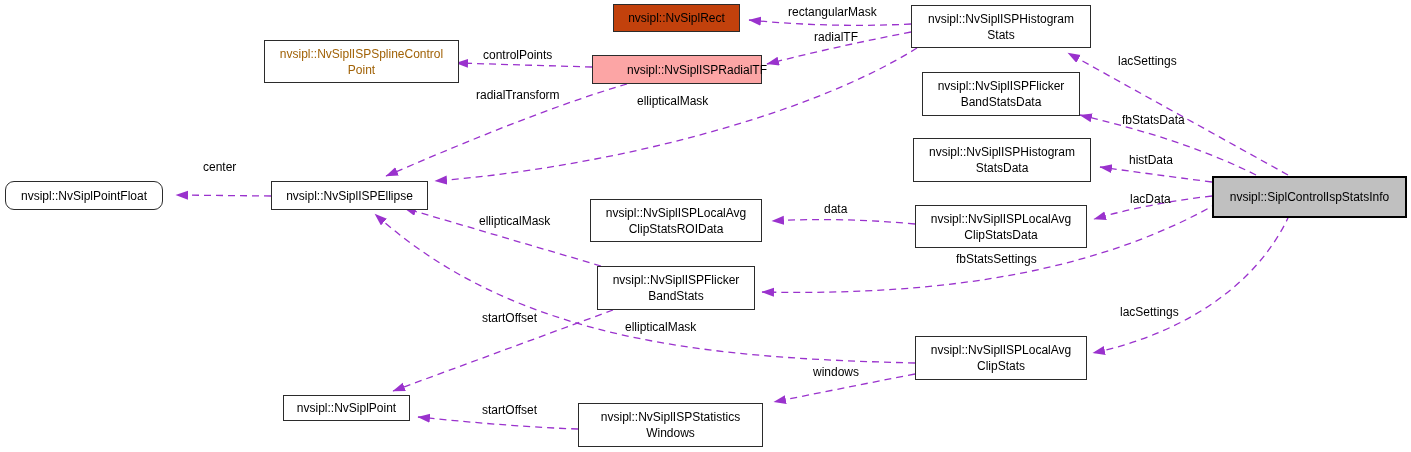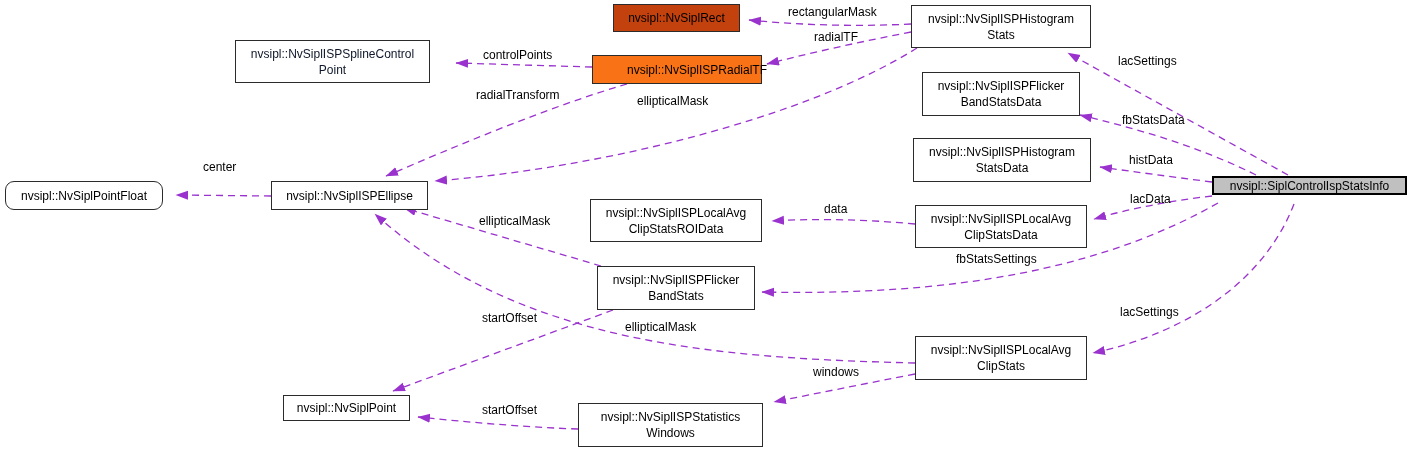"nvsipl::NvSiplISPSplineControl" div.node { color: #0f172a -> #a16207; left: 235px -> 264px }
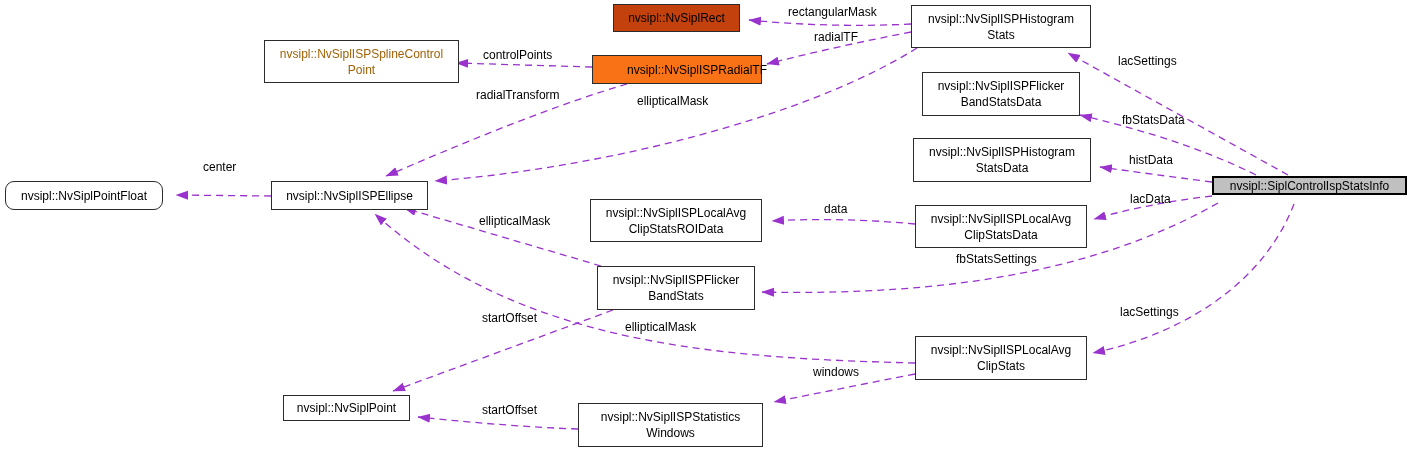"nvsipl::NvSiplISPRadialTF" div.node { background: #f97316 -> #fca5a5 }
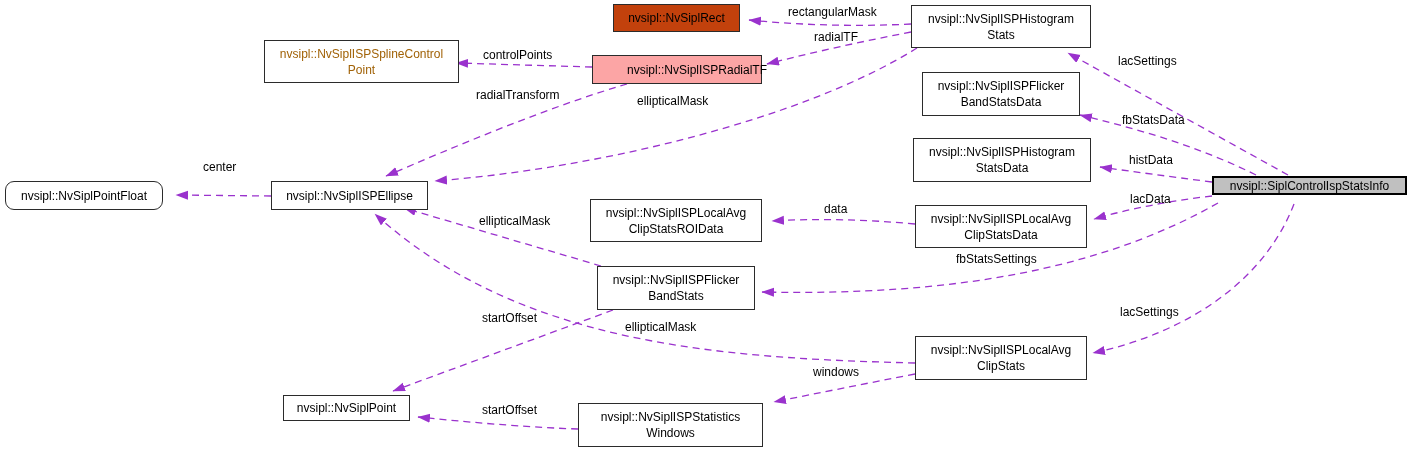"nvsipl::SiplControlIspStatsInfo" div.node { height: 19px -> 42px }
